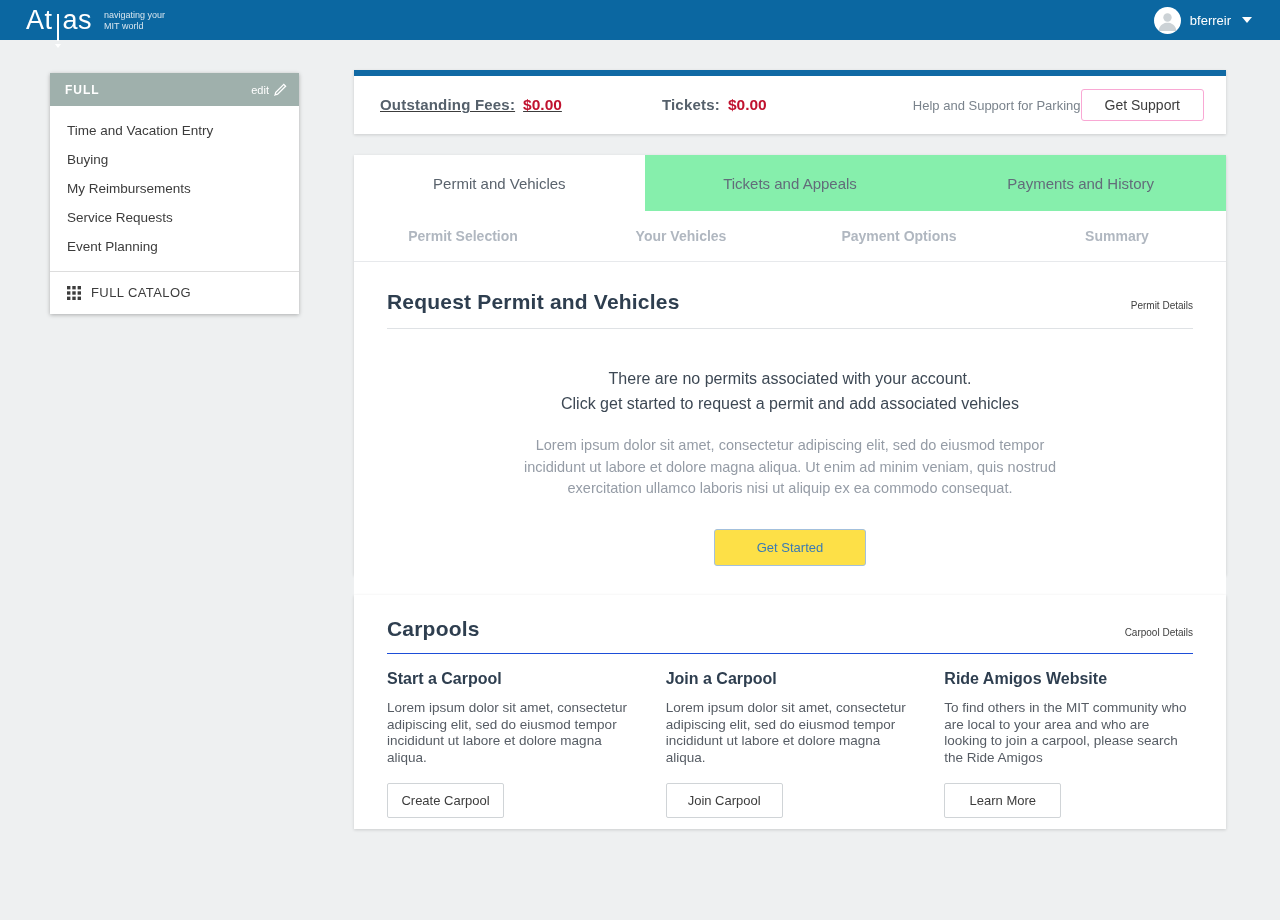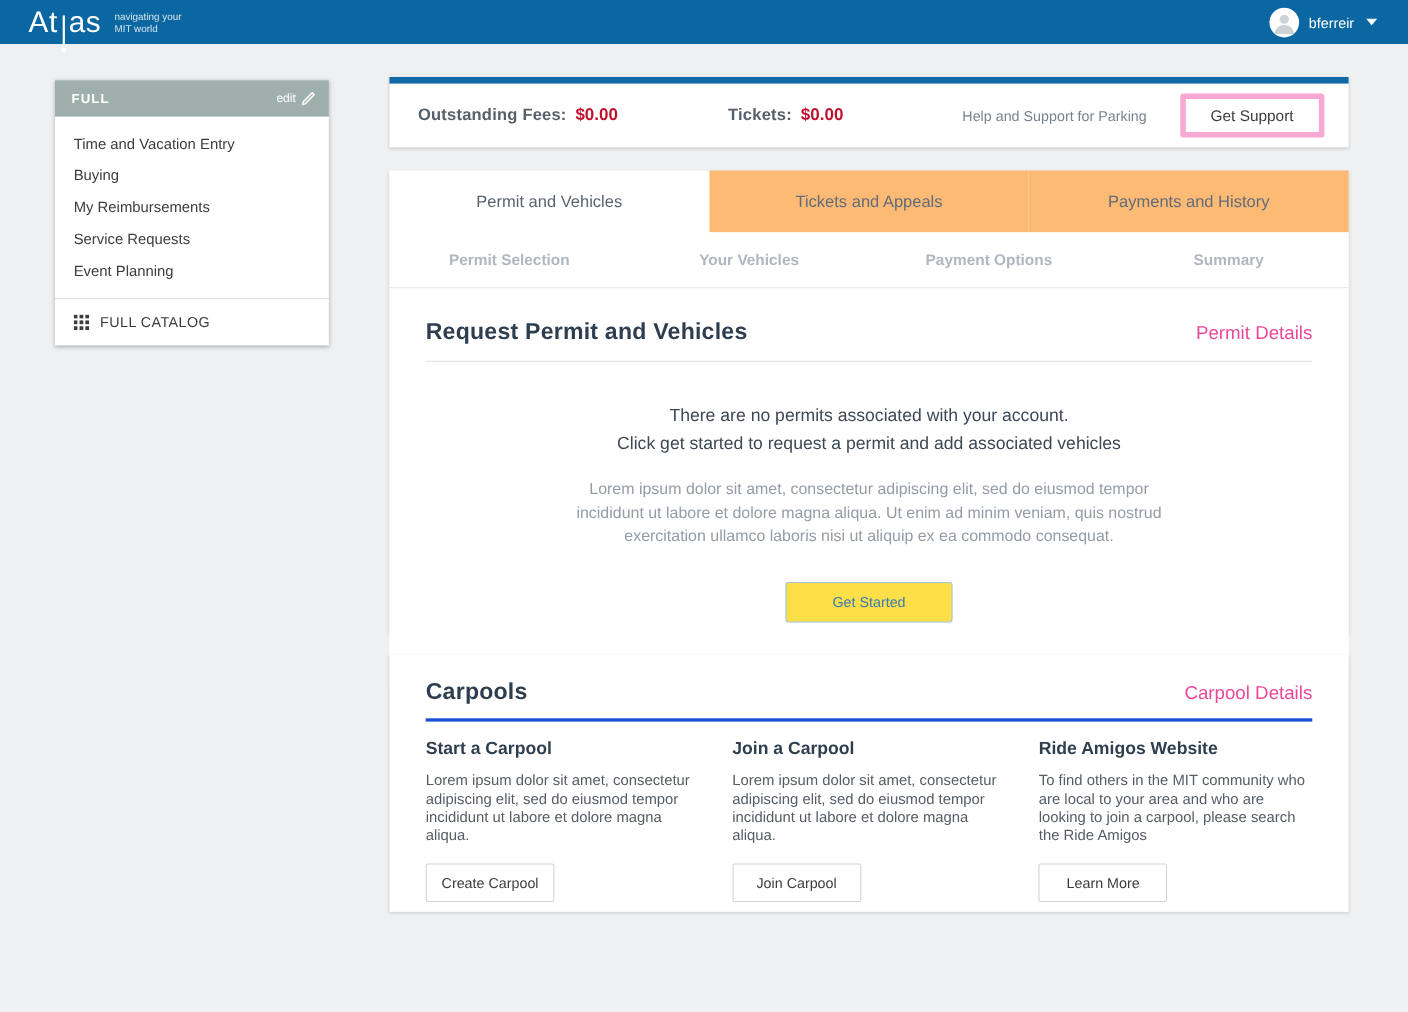"Outstanding Fees:" .fee-gap1 { text-decoration: none -> underline }
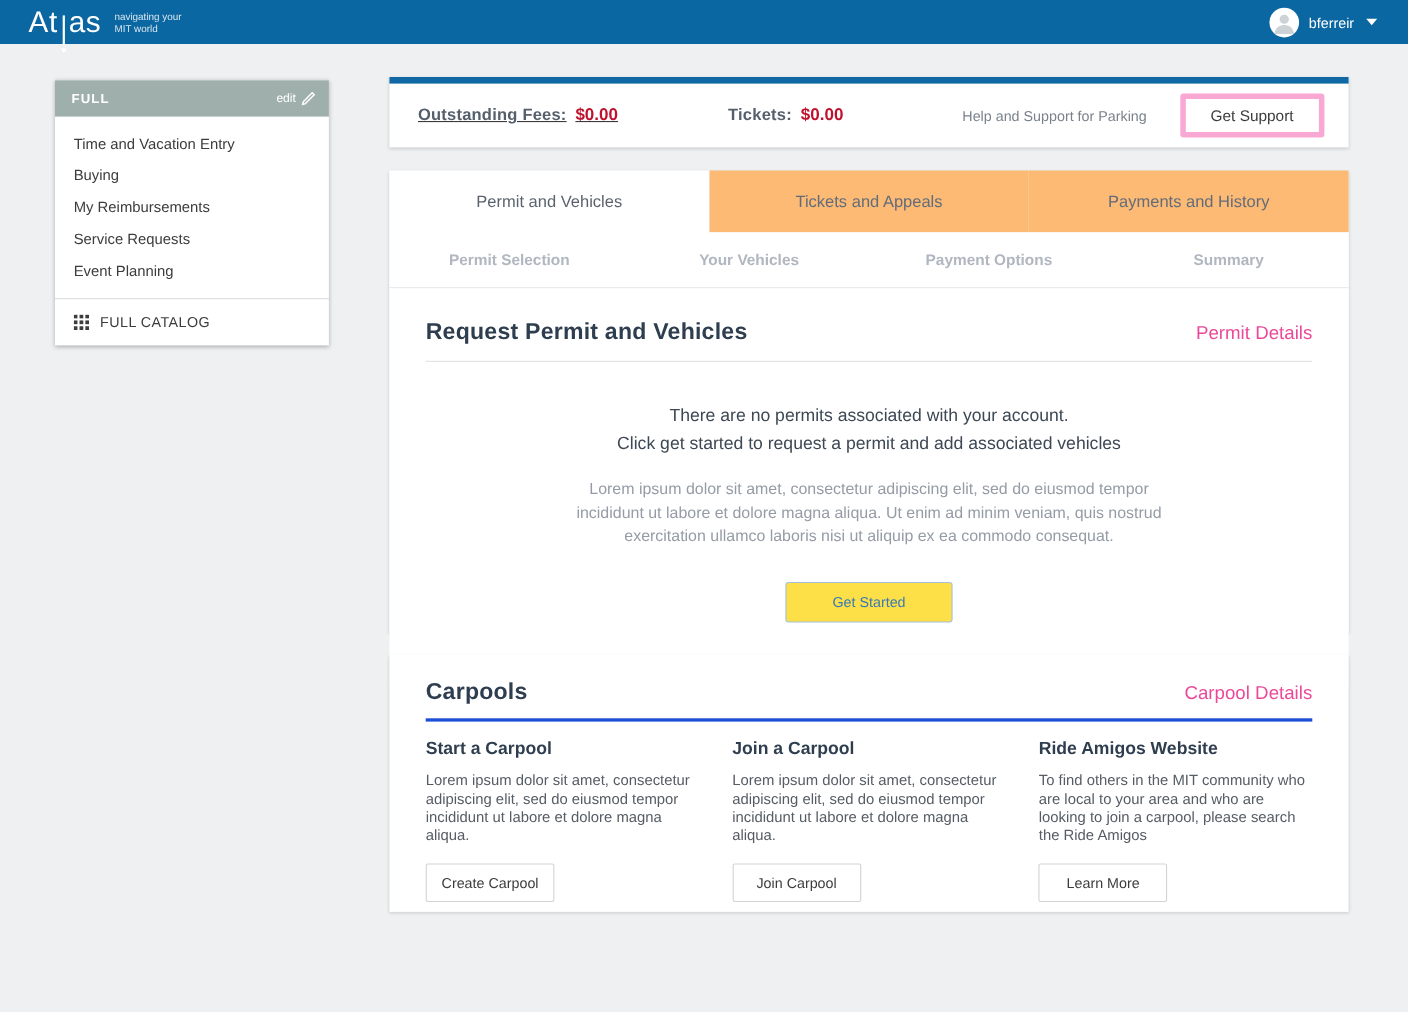"Help and Support for Parking" .fees-right { gap: 30px -> 0 }
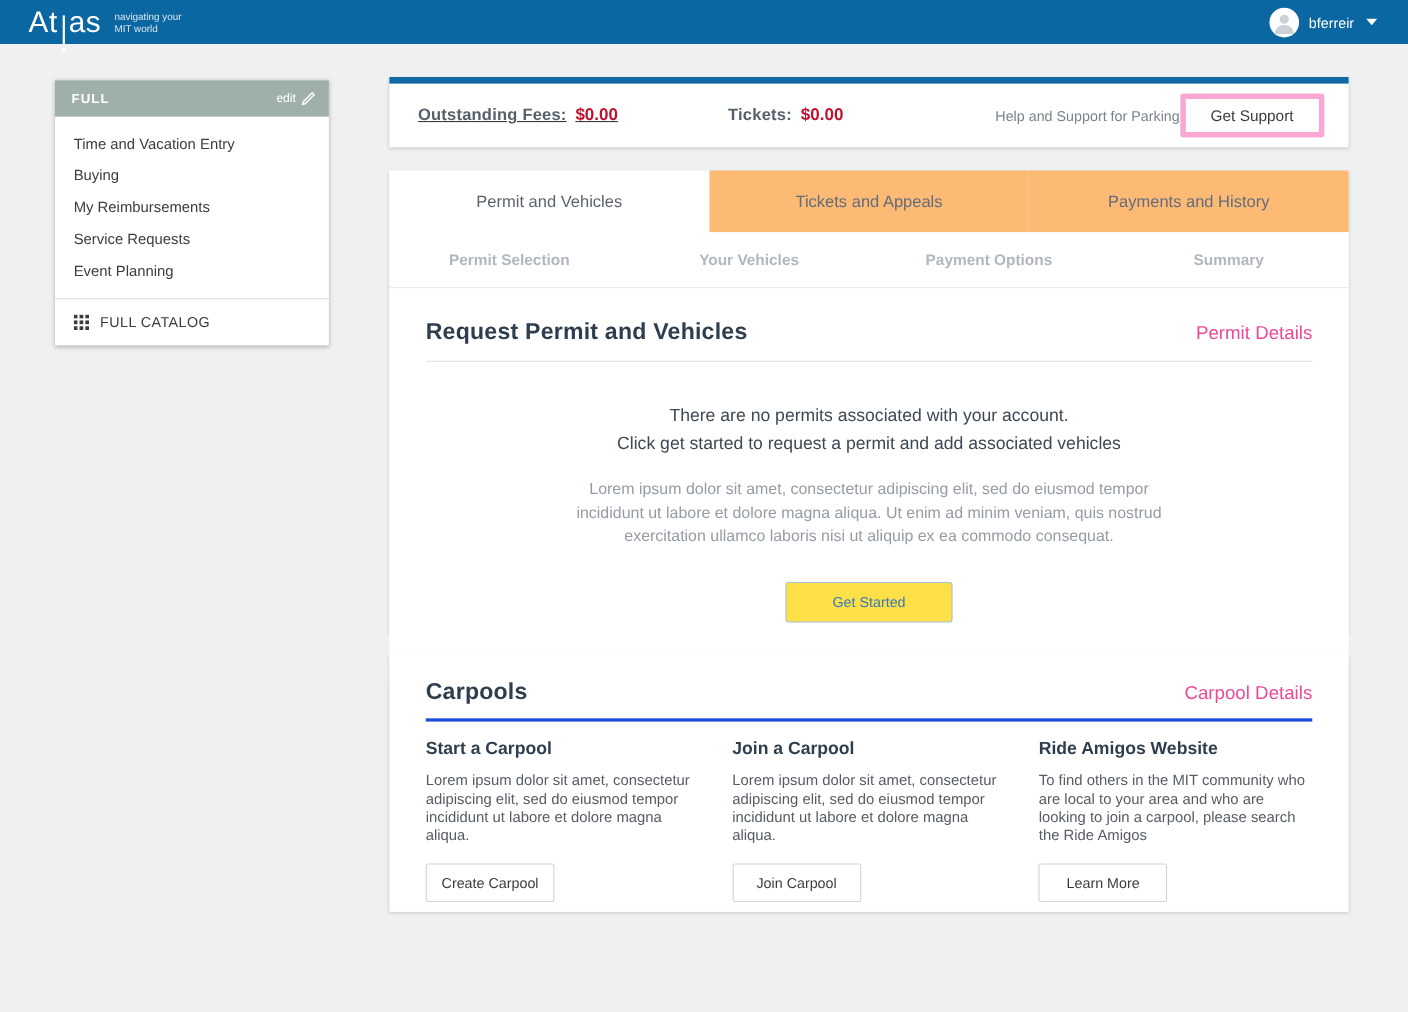"Get Support" .get-support-btn { border: 5px solid #f9a8d4 -> 1px solid #f9a8d4 }
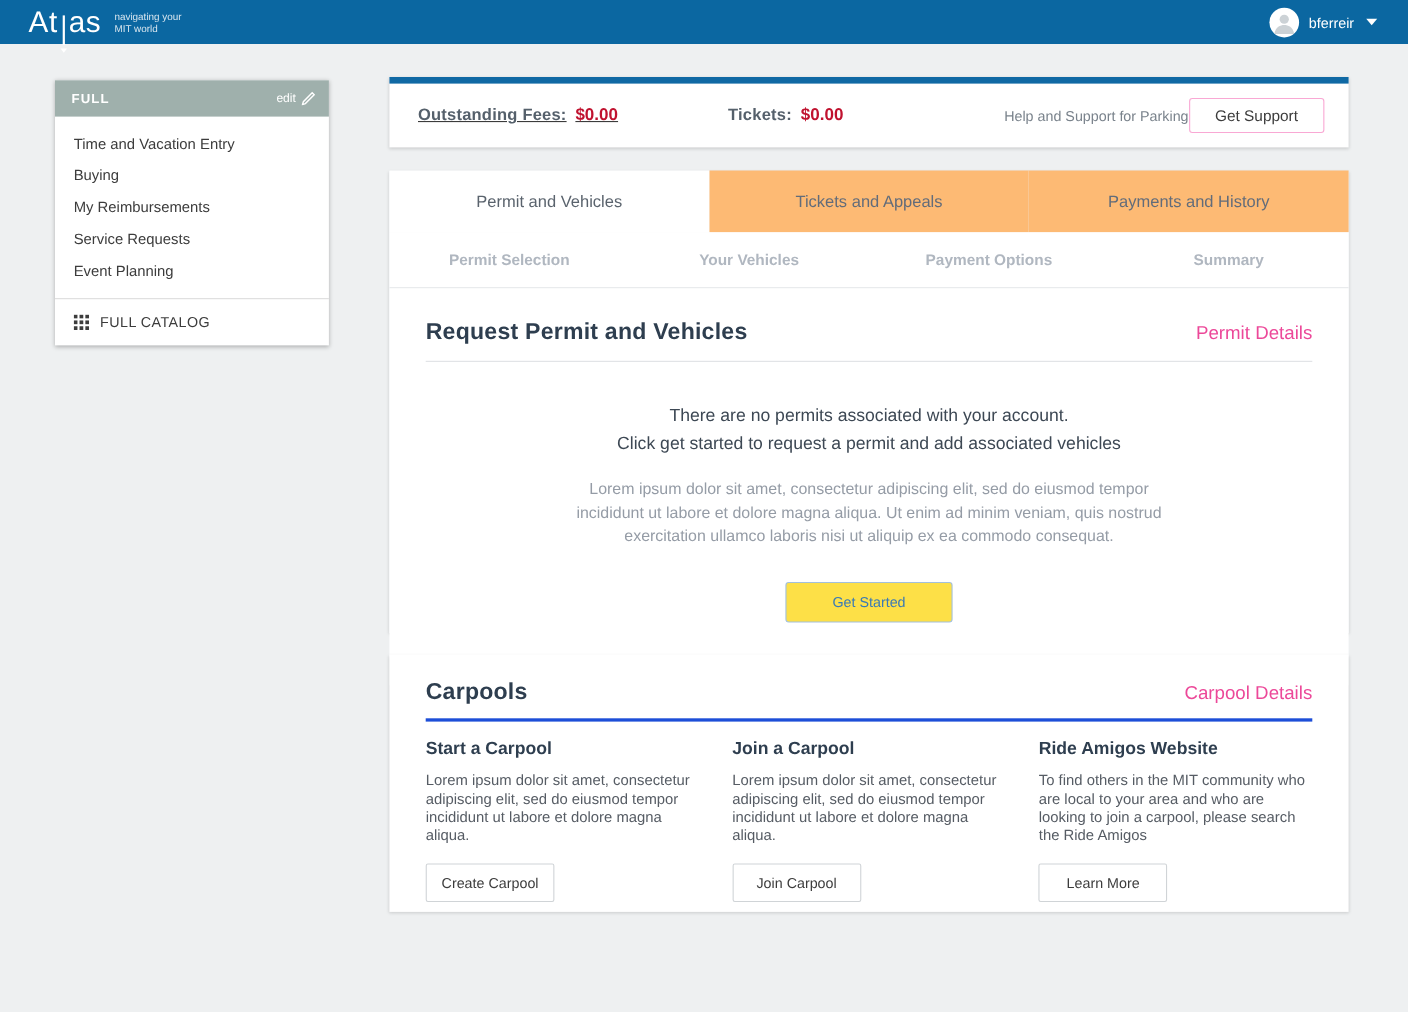"Tickets and Appeals" .tab { background: #fdba74 -> #86efac }
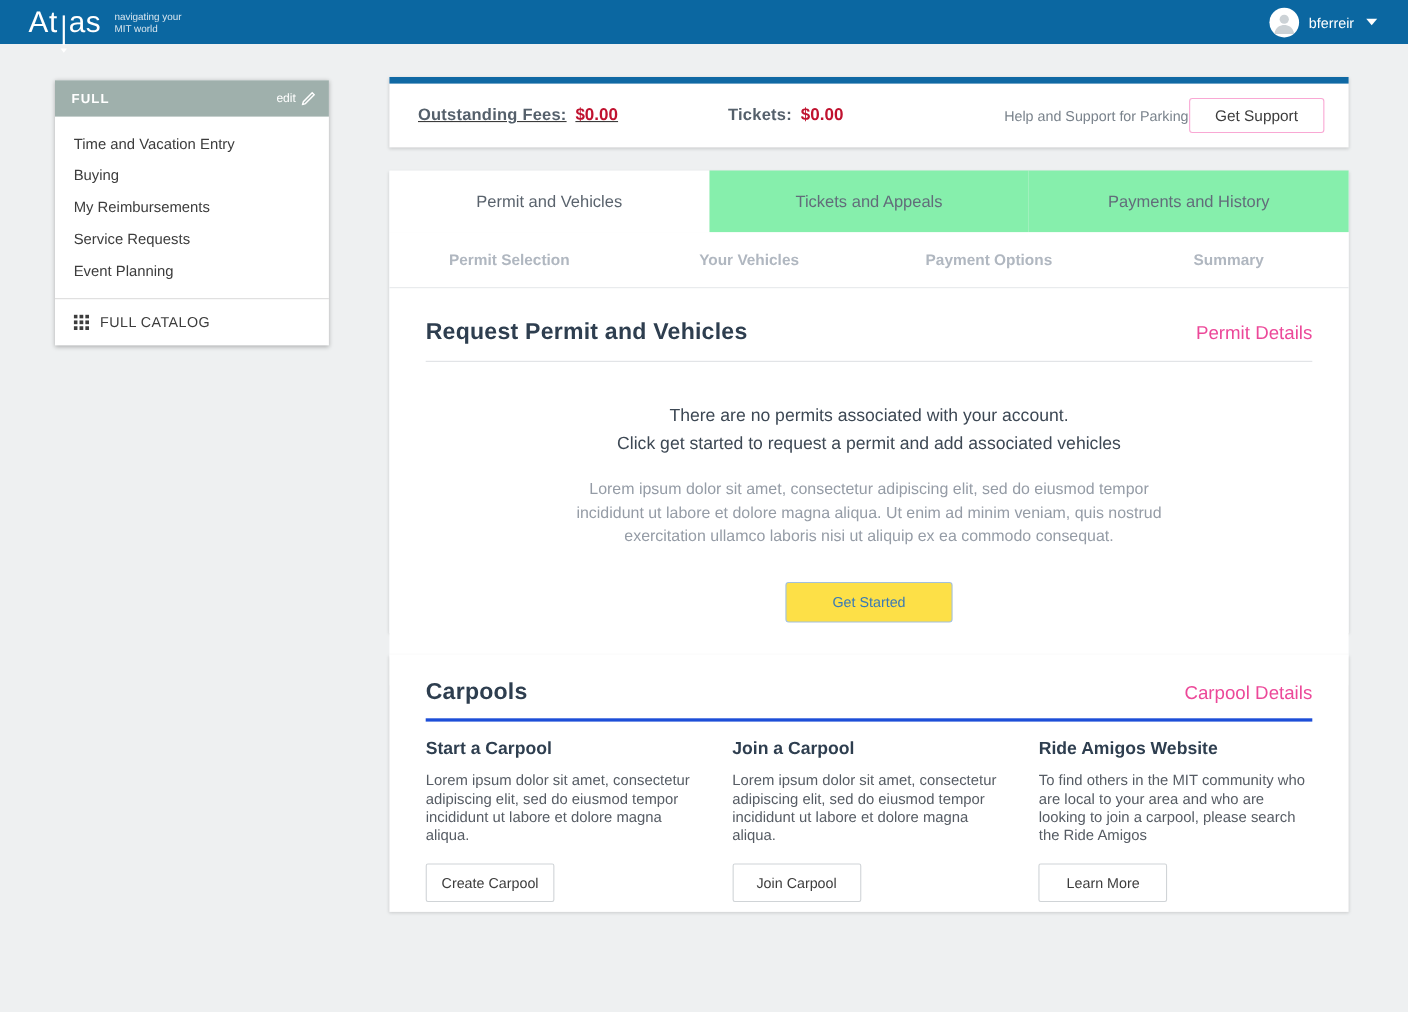"Permit Details" .details-link { color: #ec4899 -> #404040; font-size: 17px -> 10px }
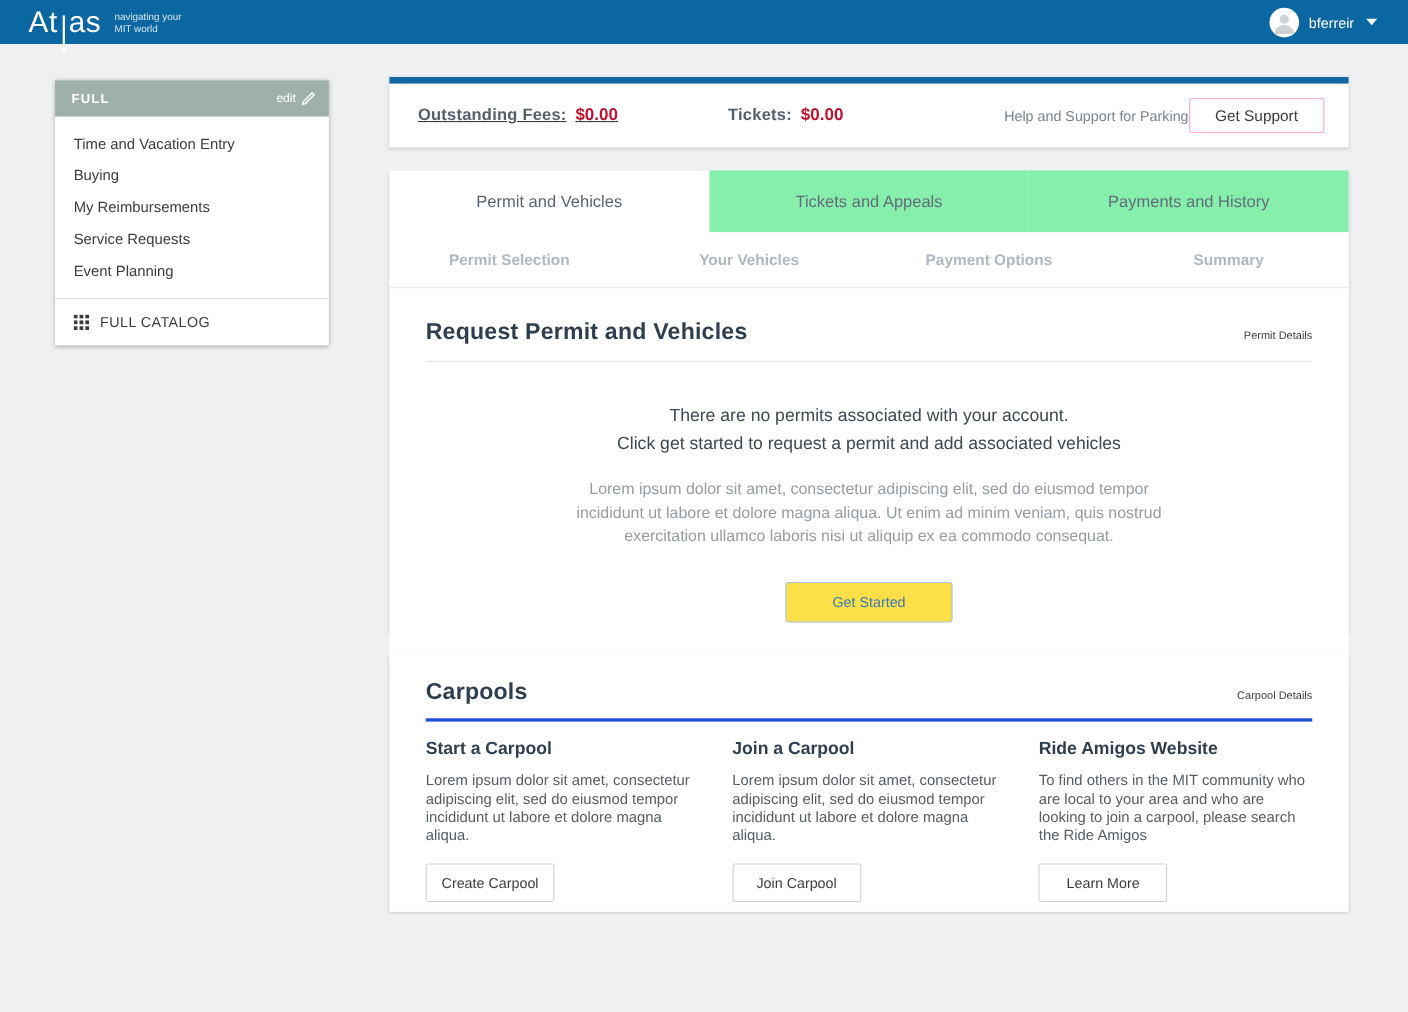"Carpools" .carpool-title-row { border-bottom: 3px solid #1d4ed8 -> 1px solid #1d4ed8 }
